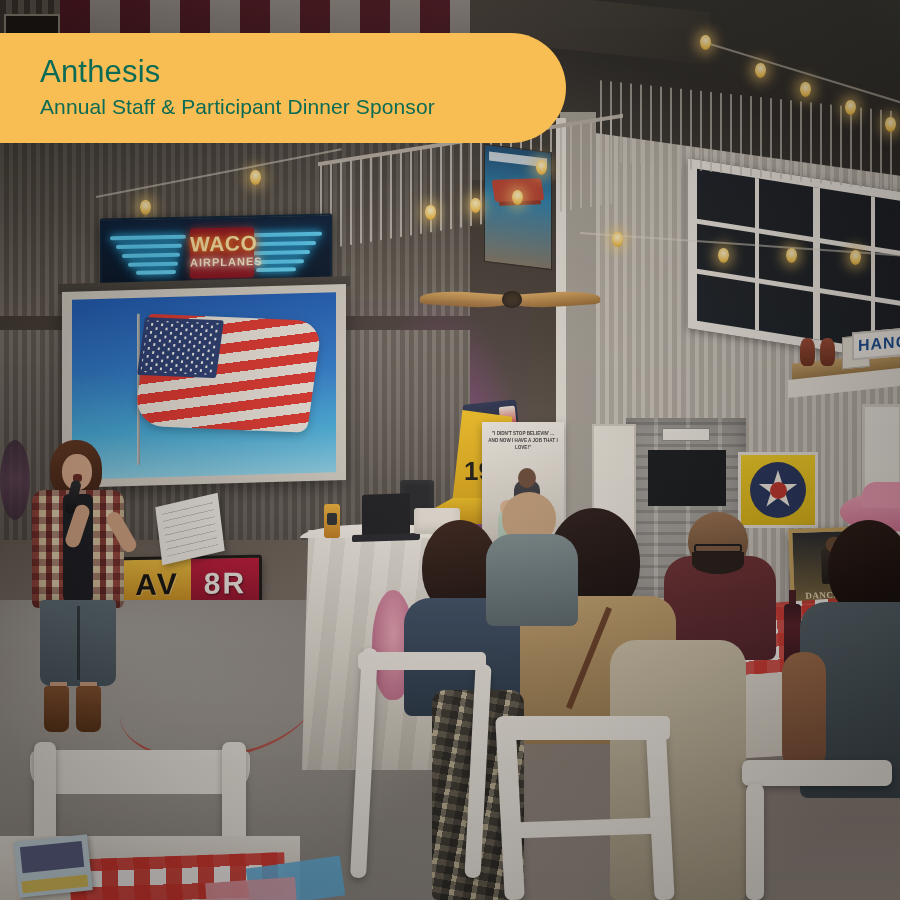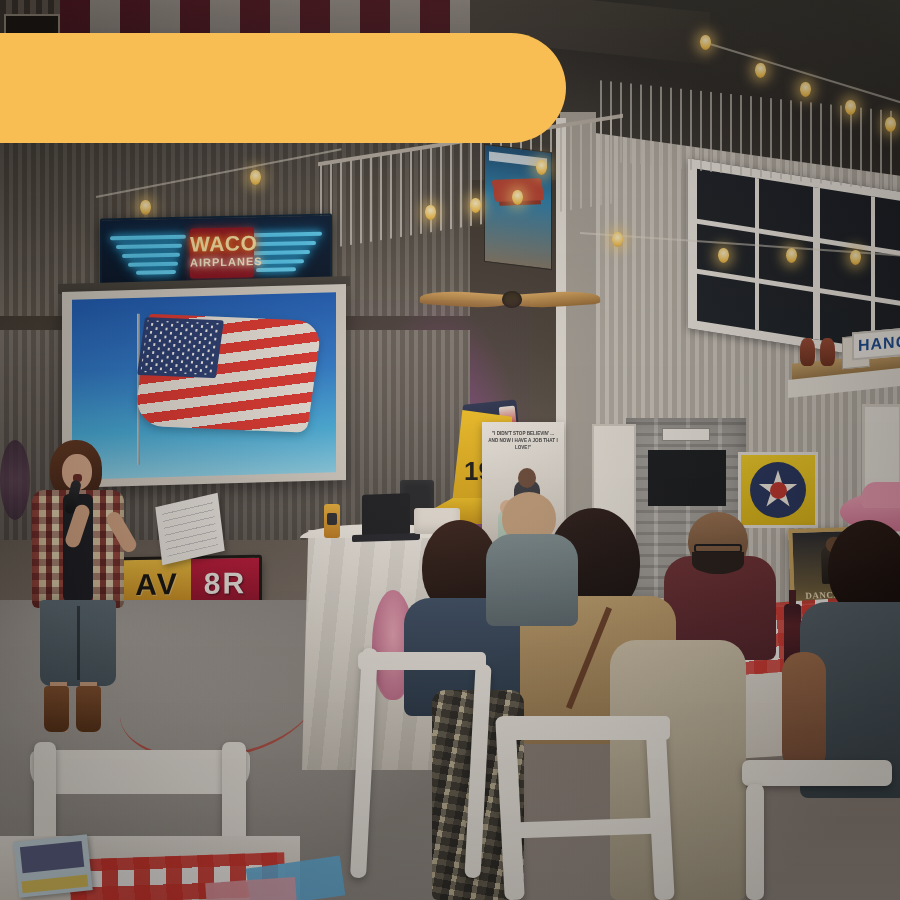"Anthesis" div.b-title { html: none -> <div>Anthesis</div> }
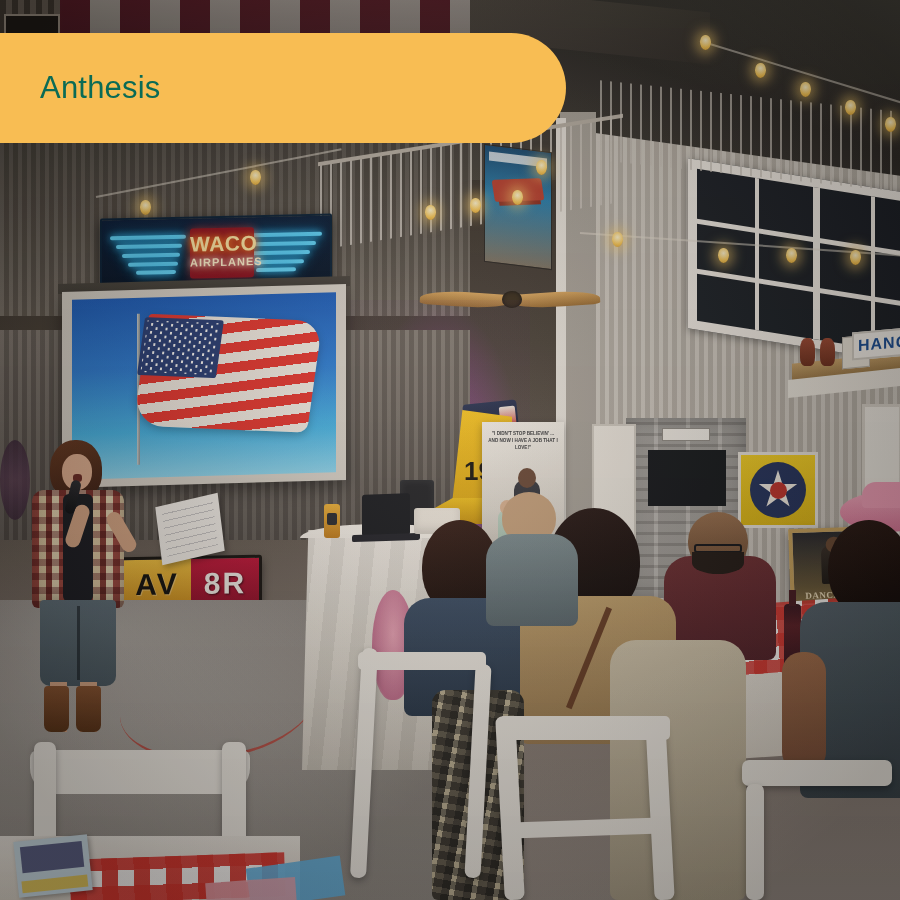"Annual Staff & Participant Dinner" div.b-sub { html: none -> <div>Annual Staff &amp; Participant Dinner Sponsor</div> }
